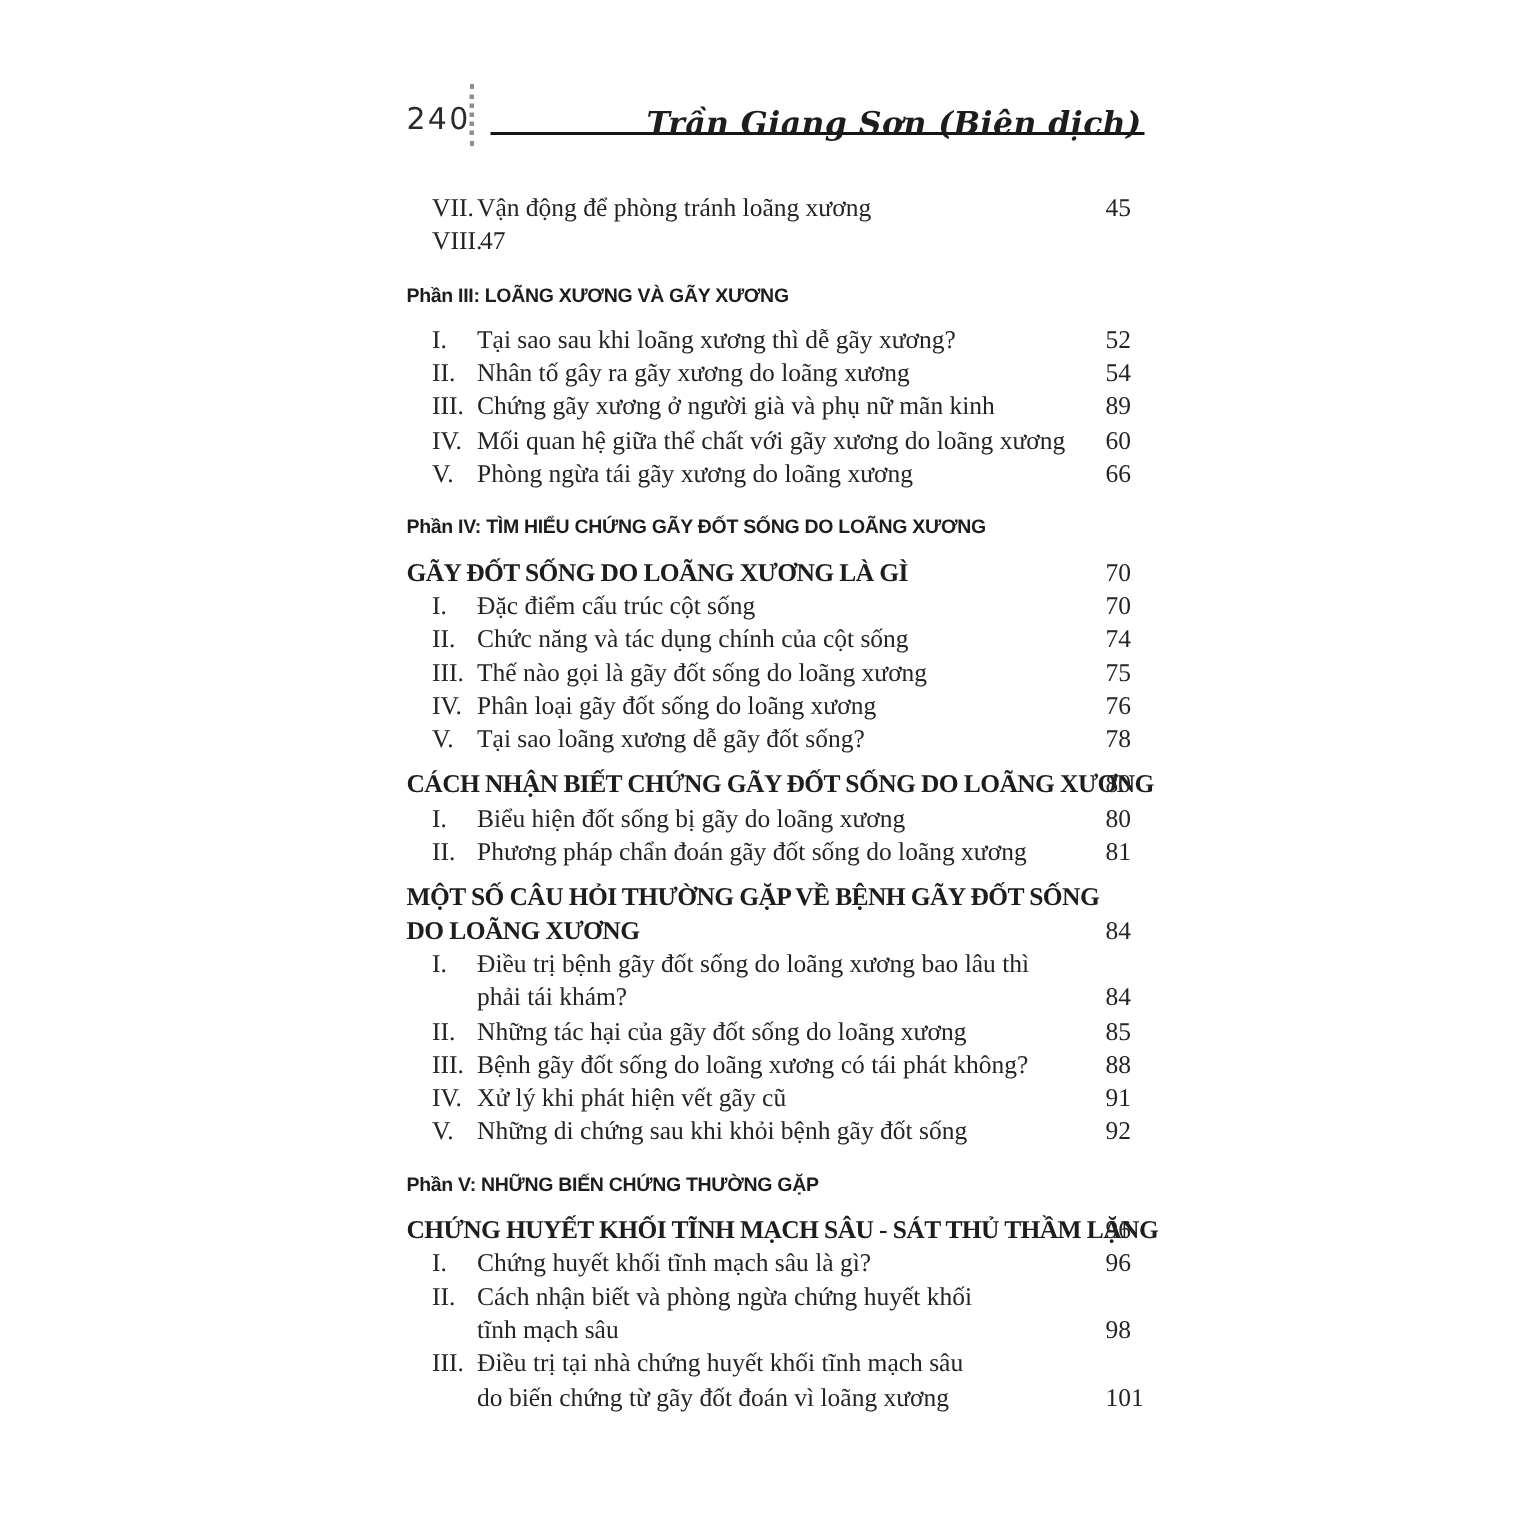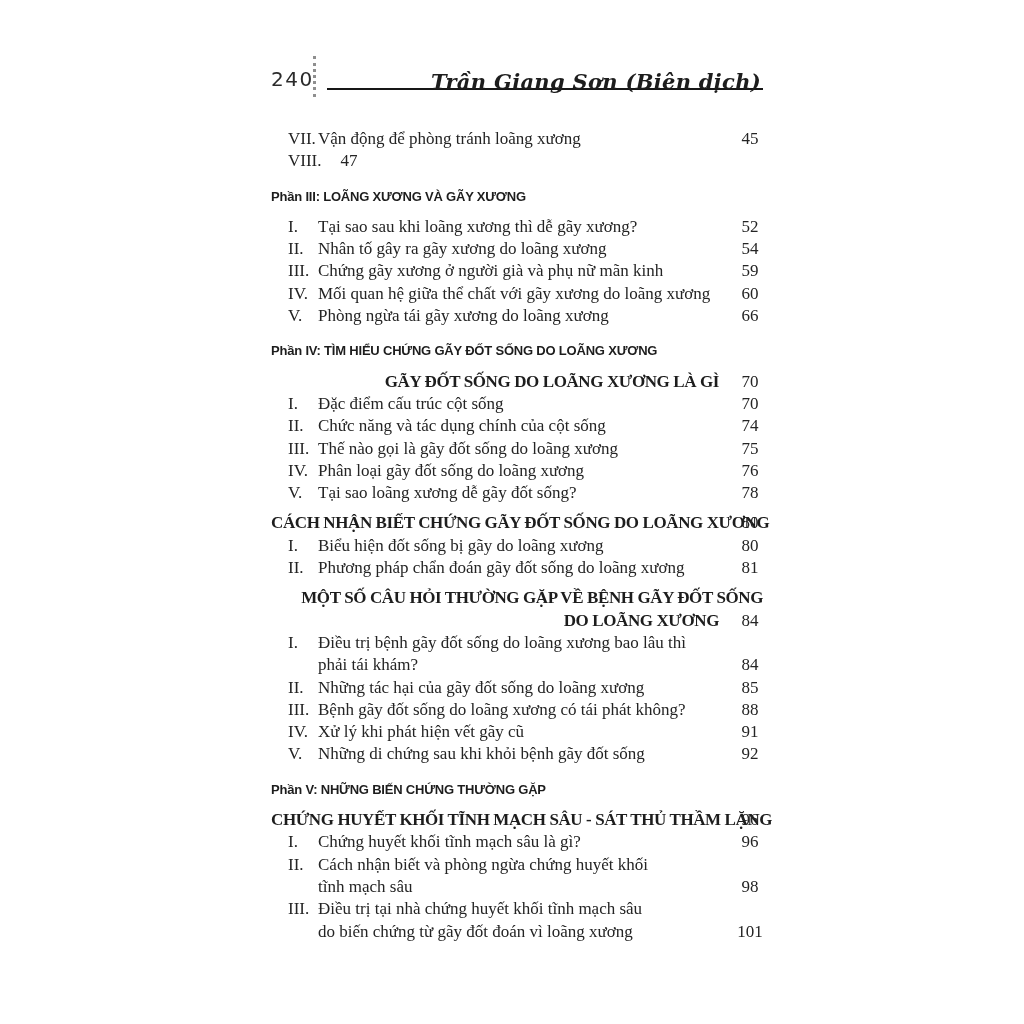"45" .pageno { margin-left: 18px -> 2px; text-align: center -> left }
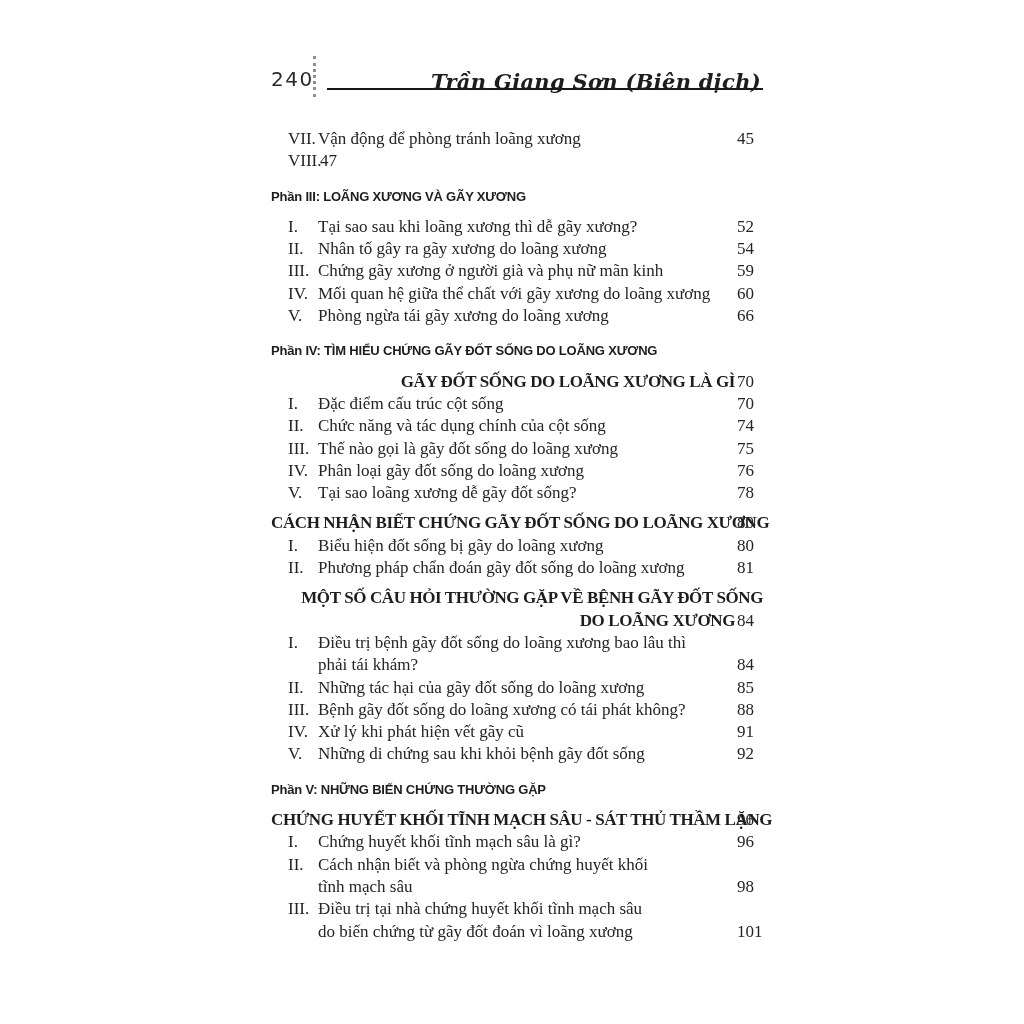"59" div.pageno { text: 59 -> 89 }
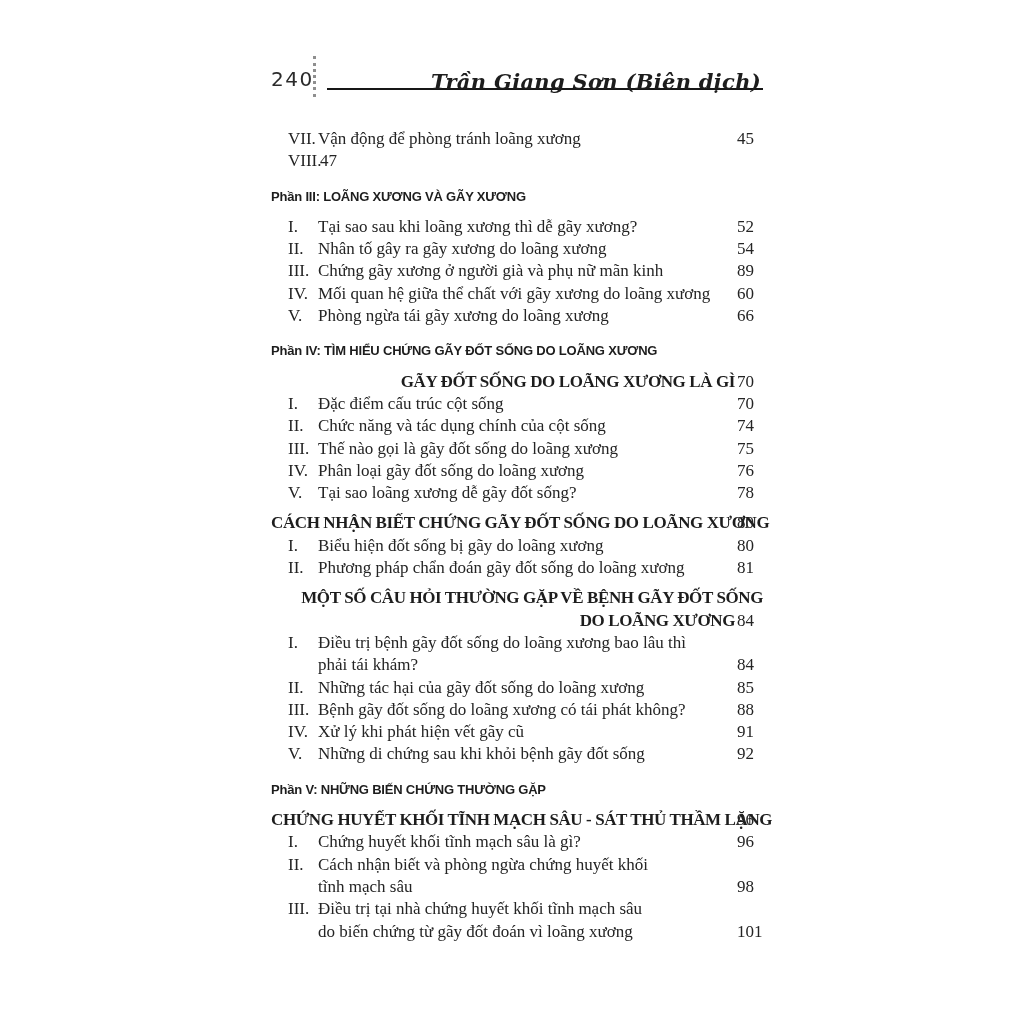"GÃY ĐỐT SỐNG DO LOÃNG" .sub .title { text-align: right -> none }
